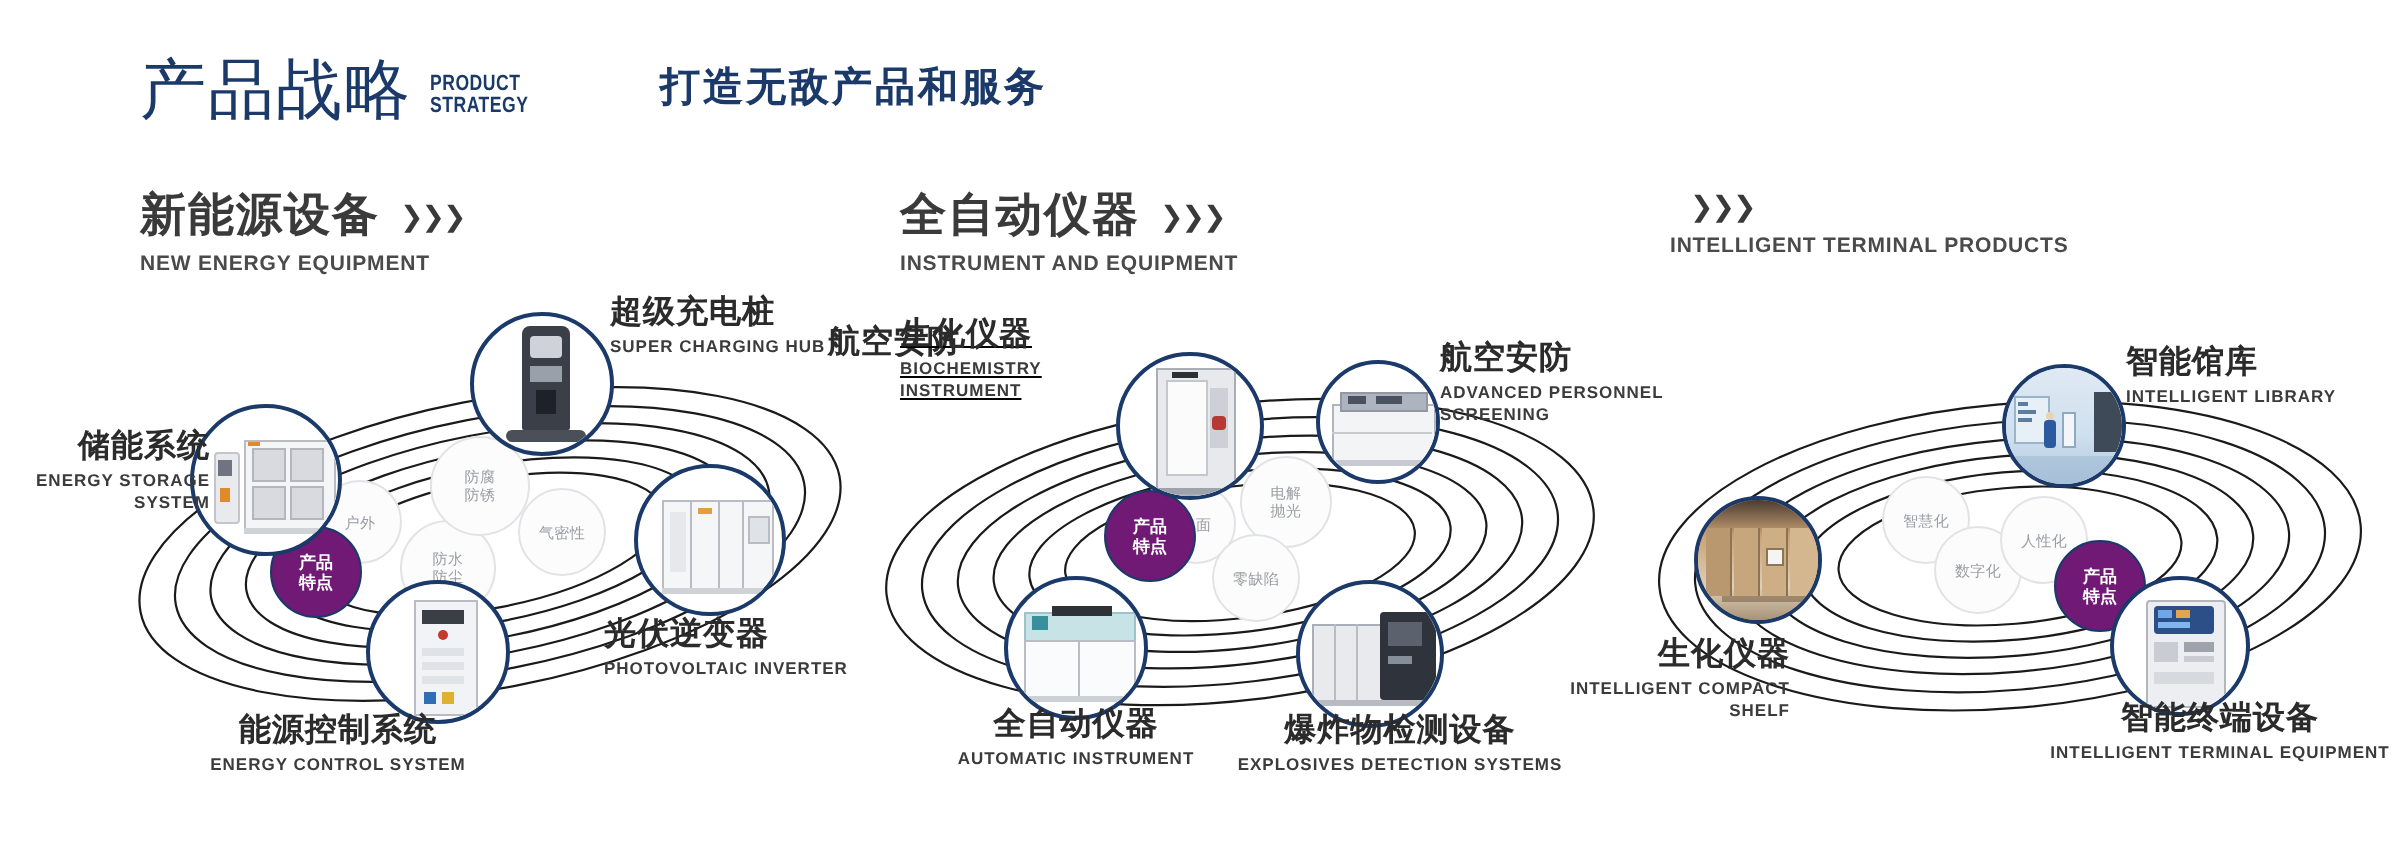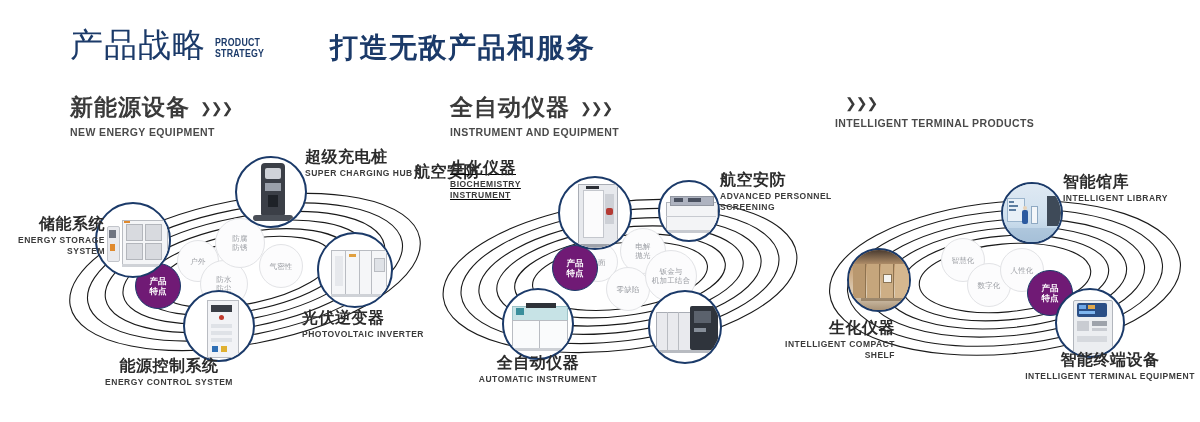"打造无敌产品和服务" .hdr-sub { font-size: 28px -> 20px }
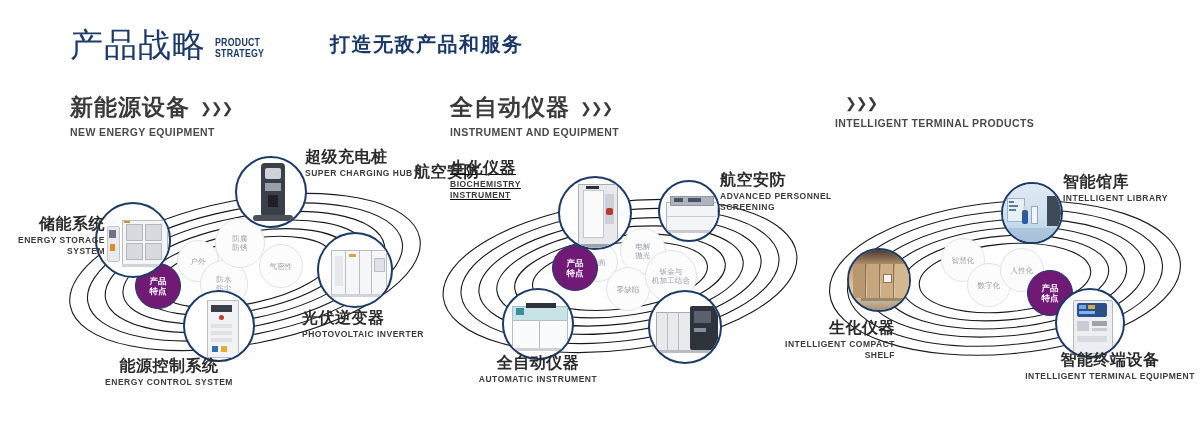"户外" div.bub { left: 122px -> 104px }
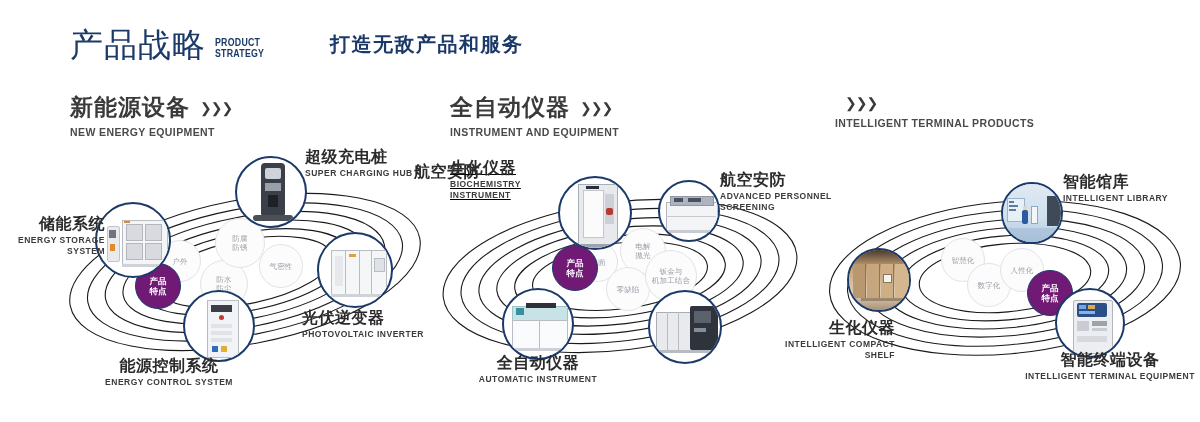"钣金与" div.bub { html: <div>钣金与 机加工结合</div> -> none }
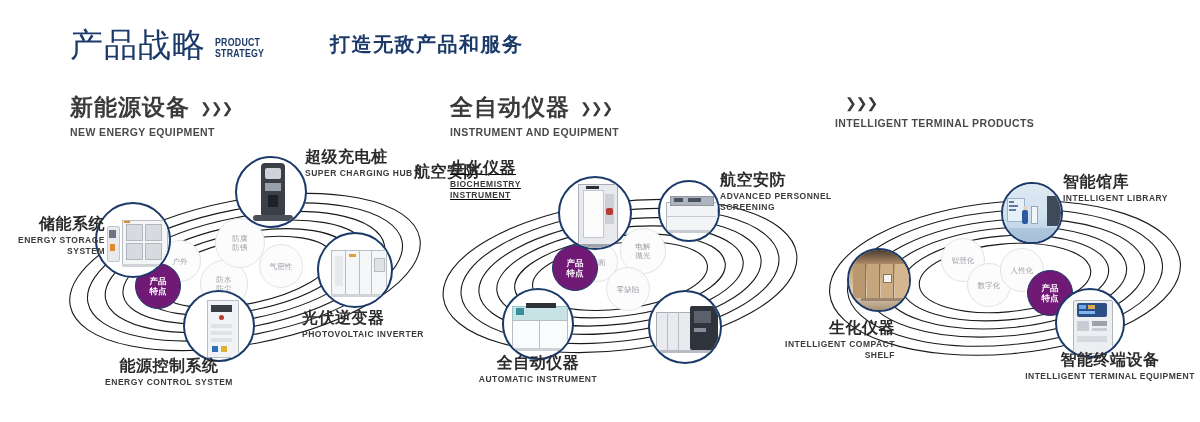"爆炸物检测设备" div.lab { html: none -> <div> <div>爆炸物检测设备</div> <div>EXPLOSIVES DETECTION SYSTEMS</div> </div> }
